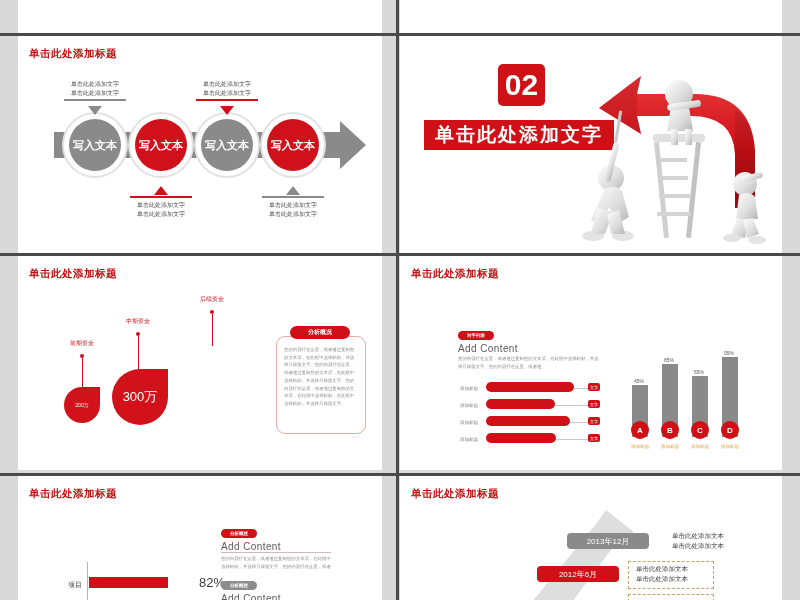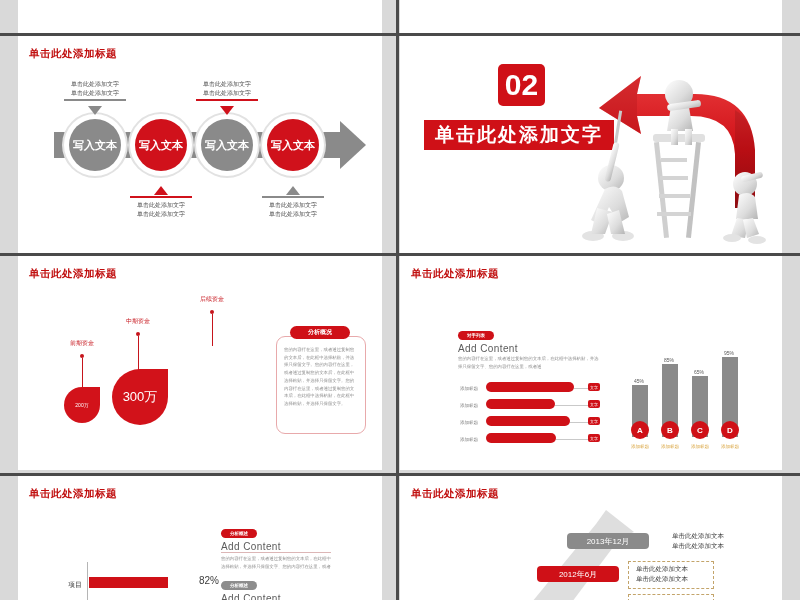"82%" .hprog-val { font-size: 10px -> 13px }
